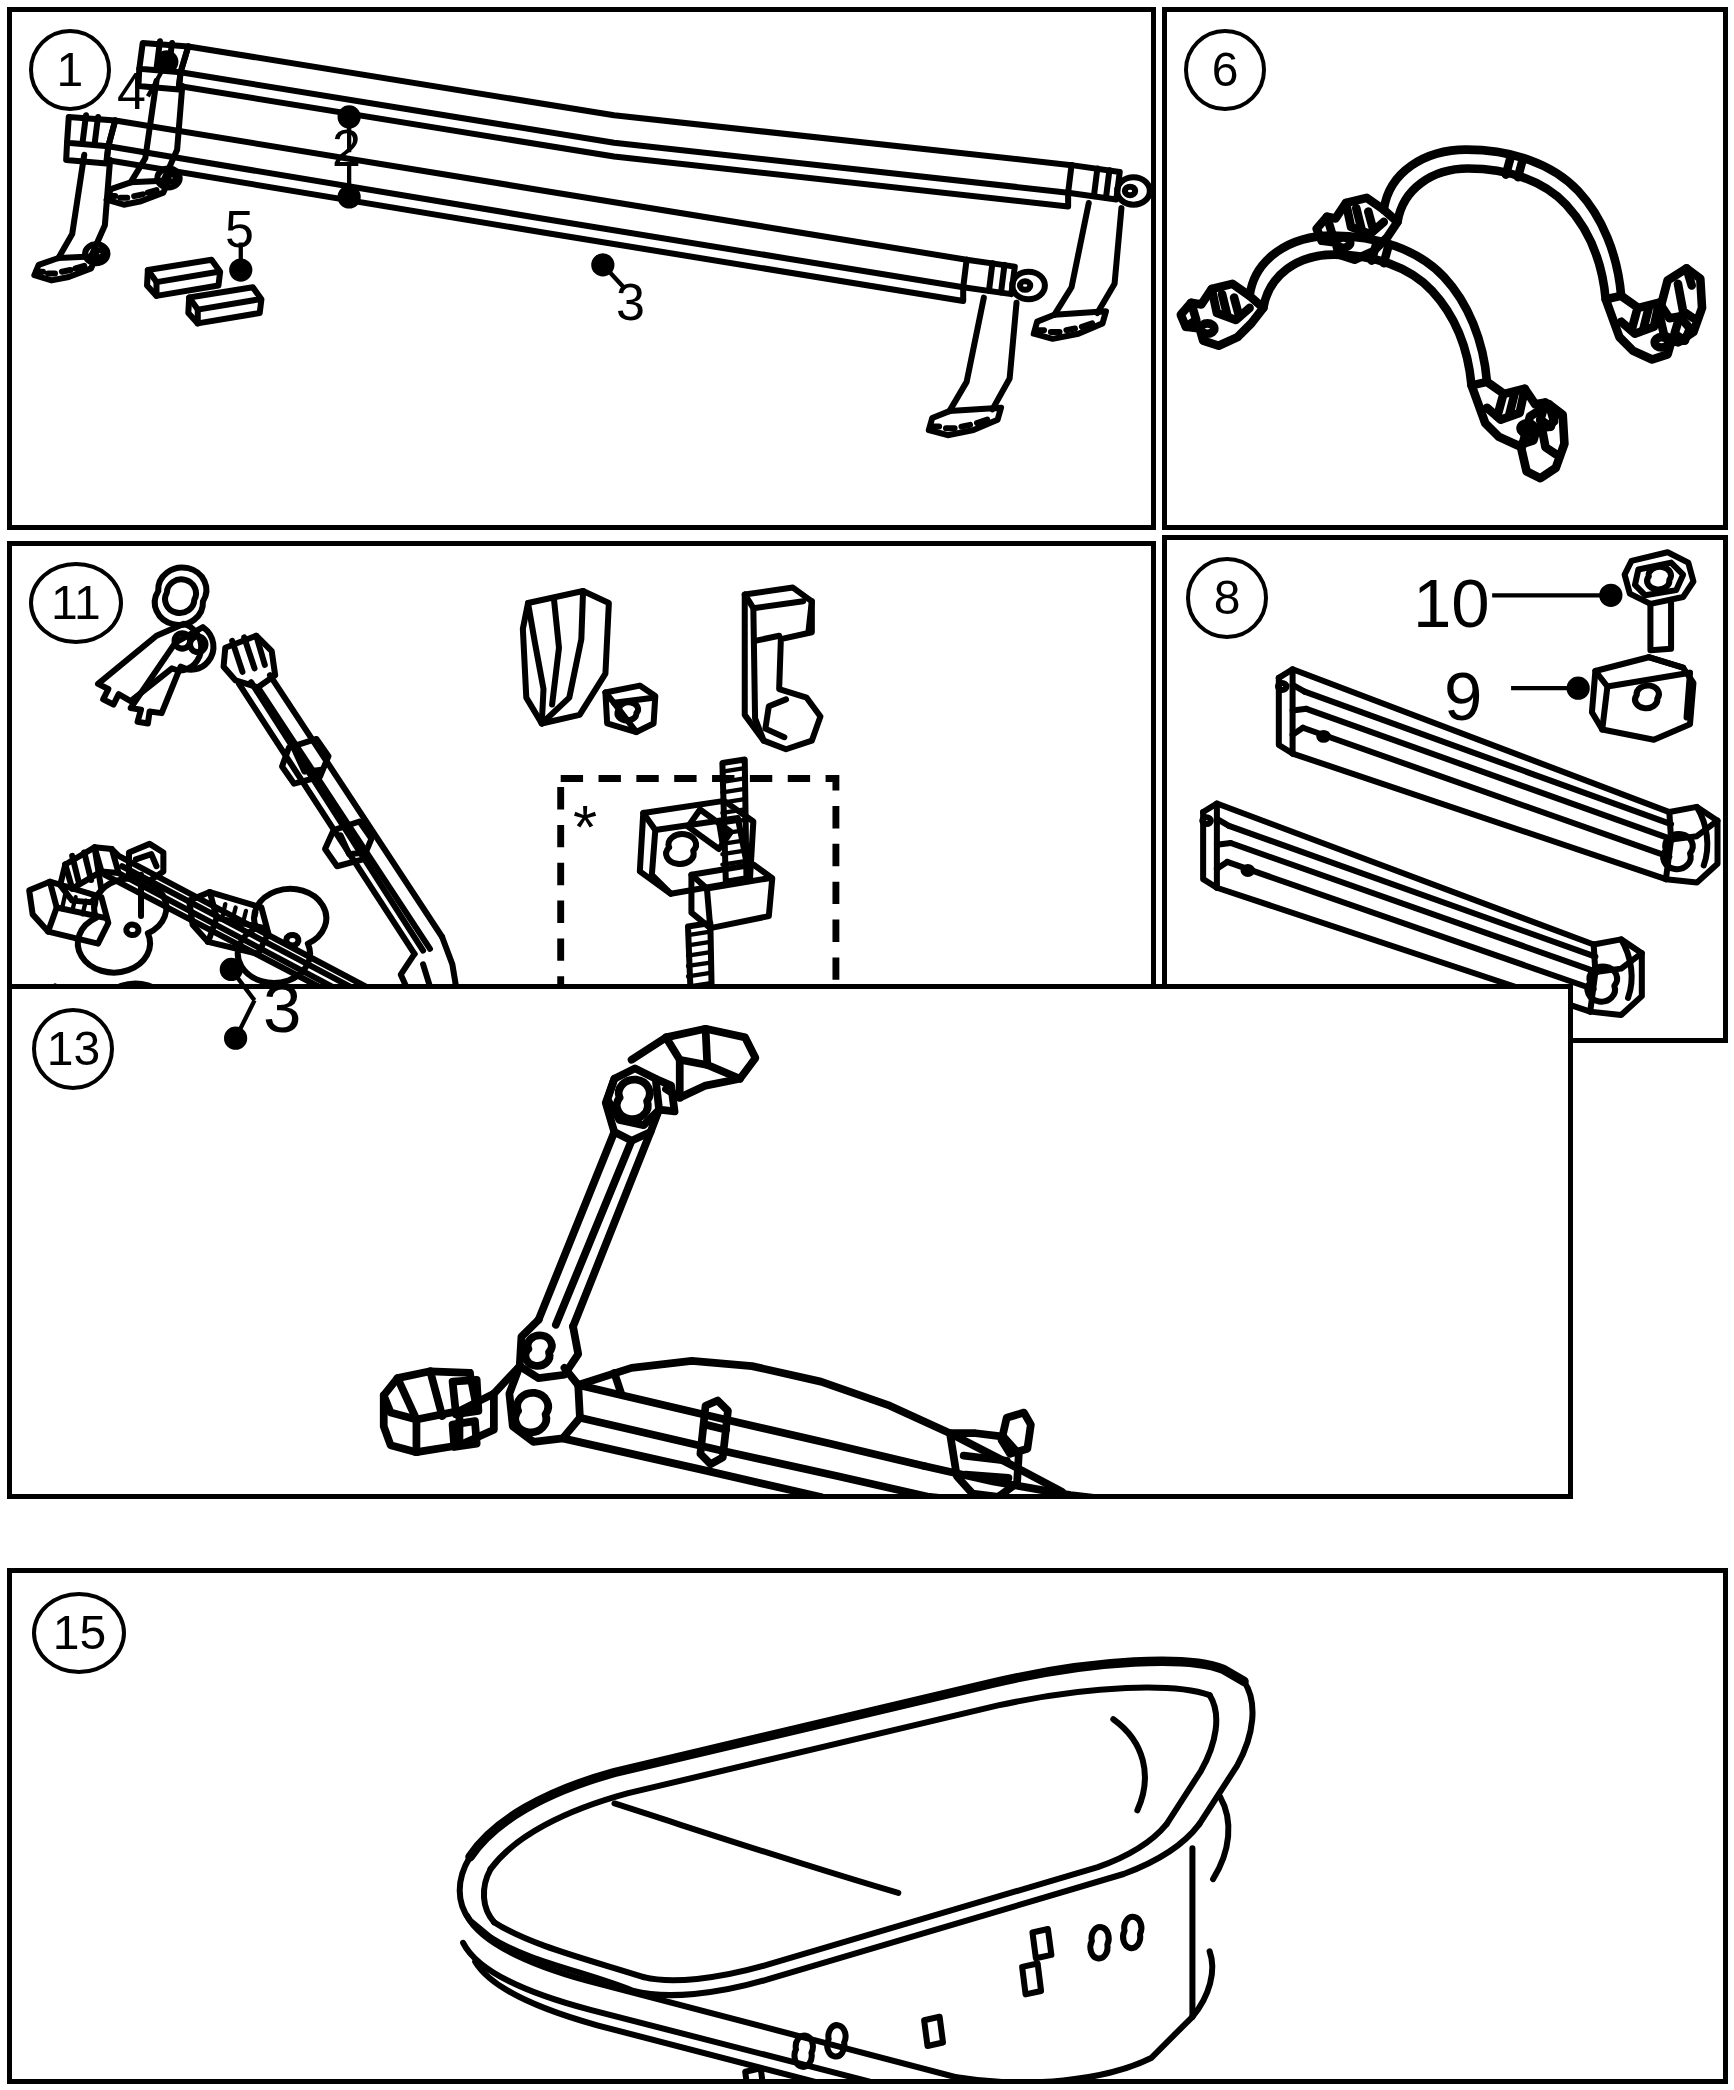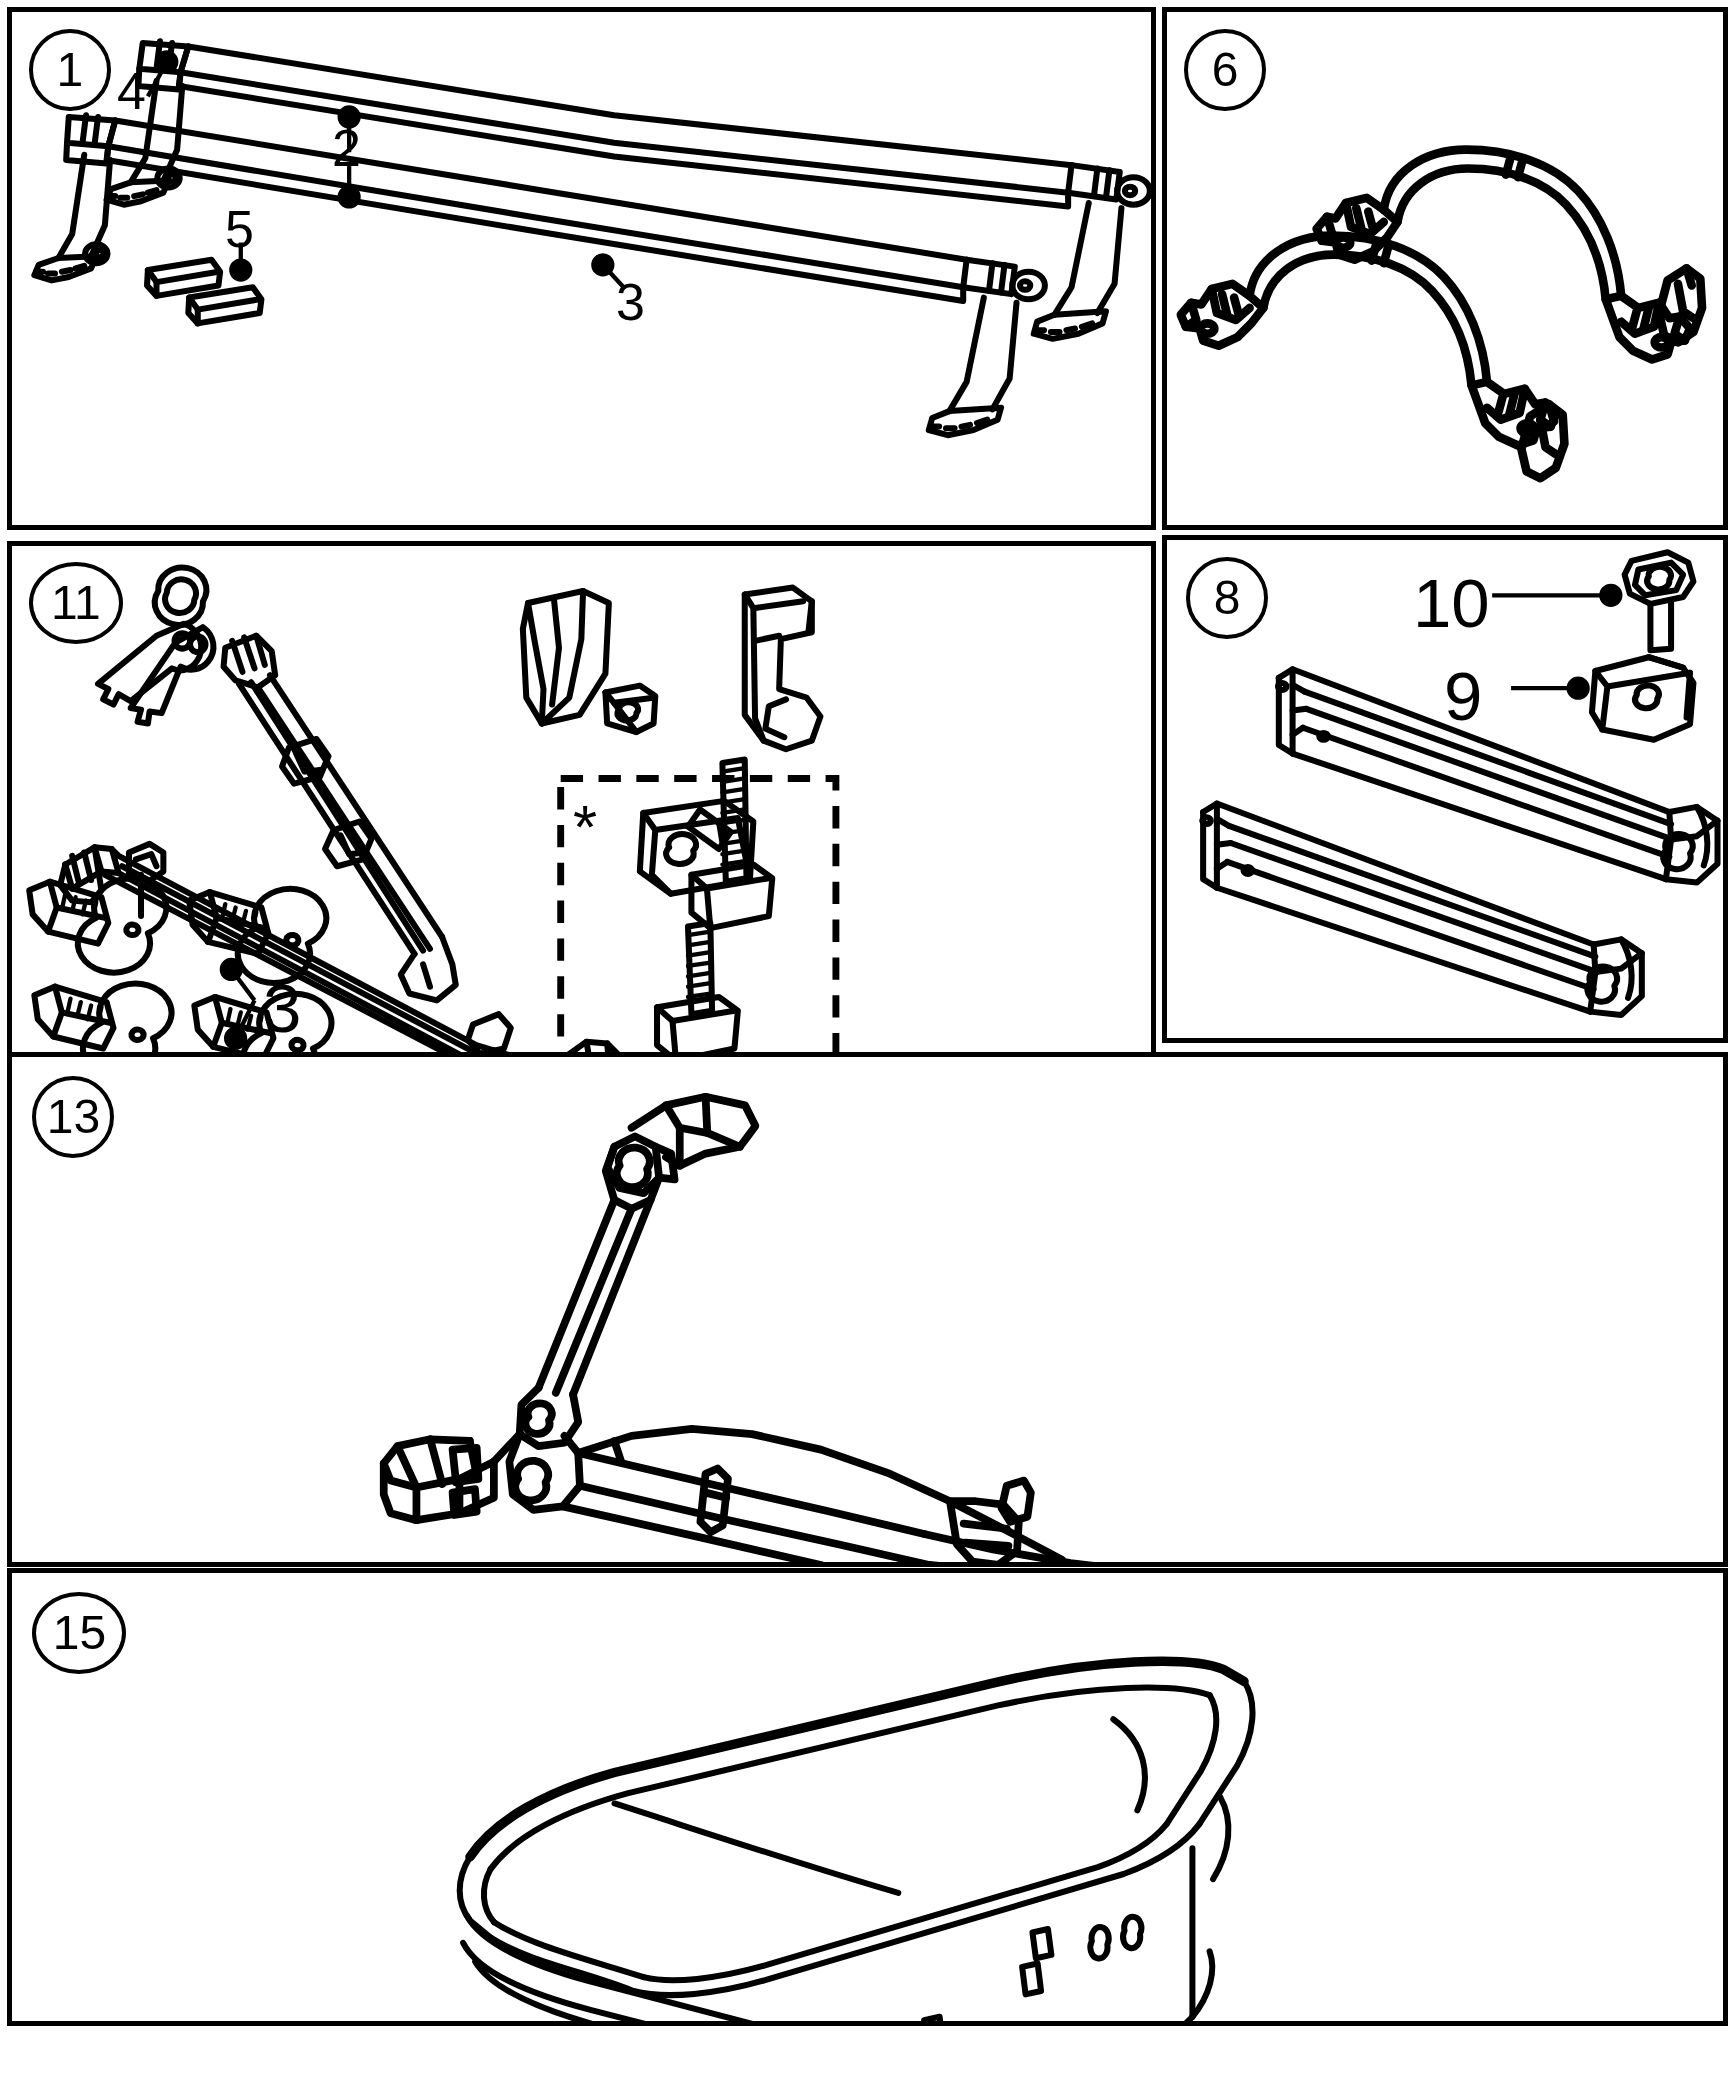"13" div.panel { top: 1052px -> 984px; width: 1721px -> 1566px }
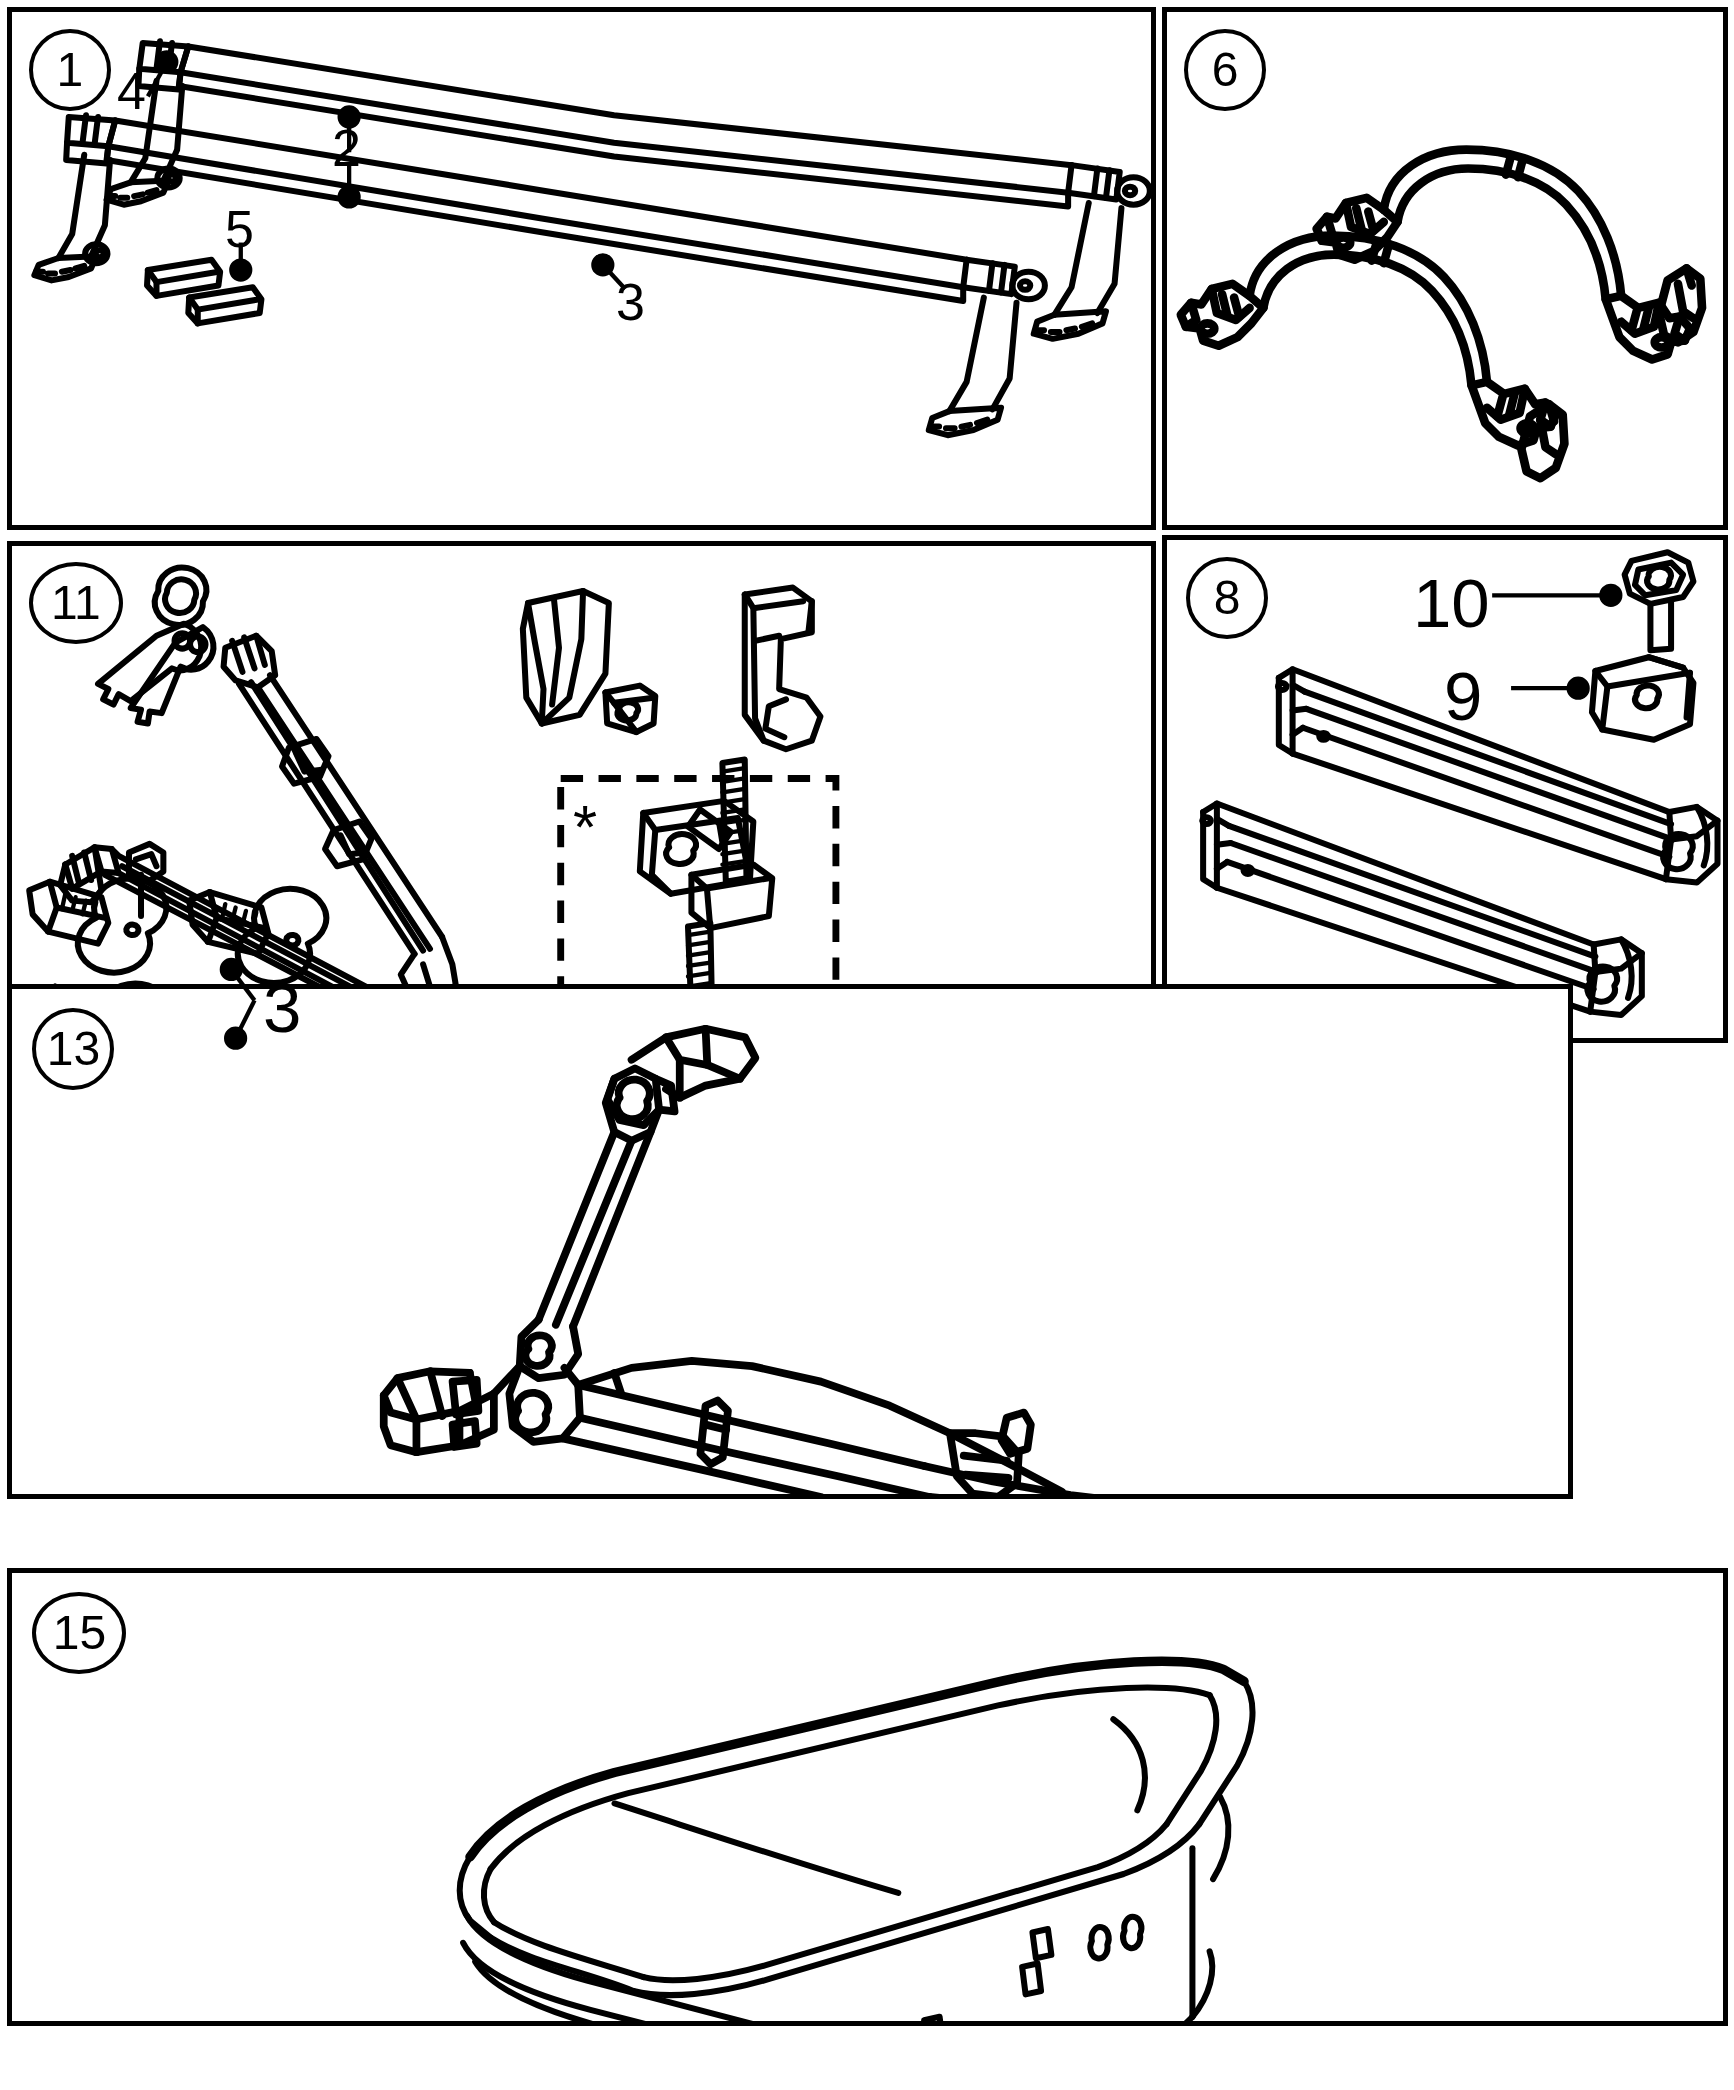"15" div.panel { height: 458px -> 516px }
